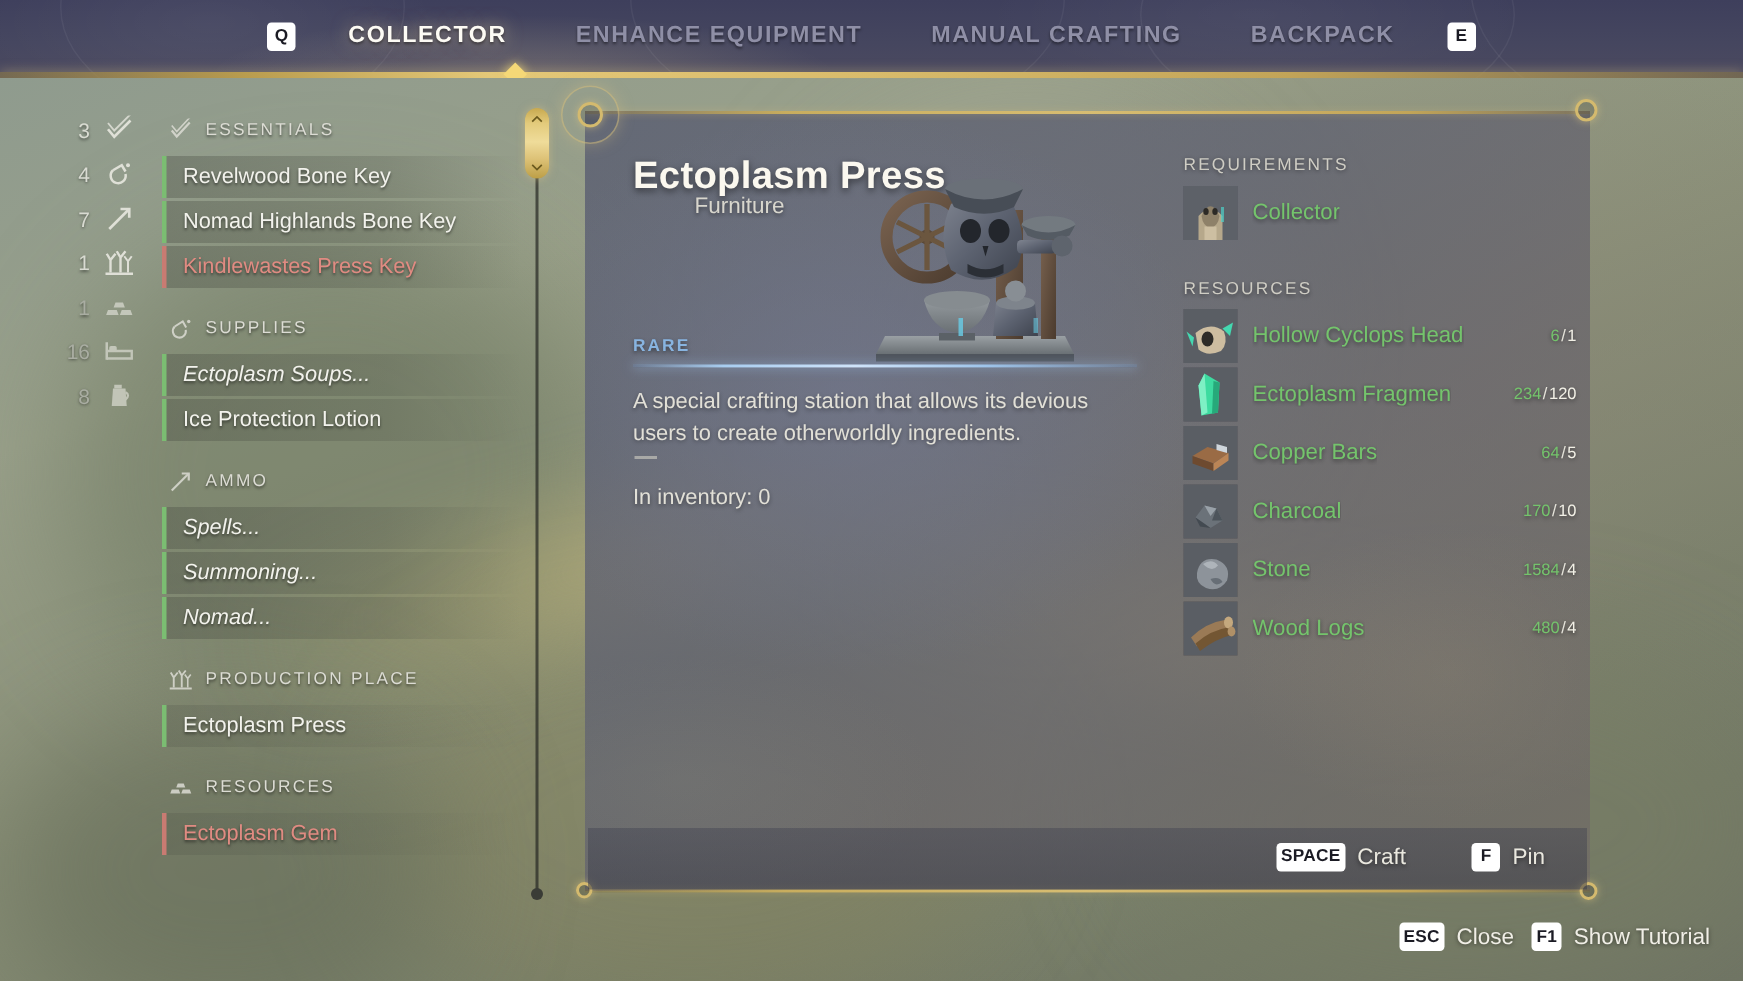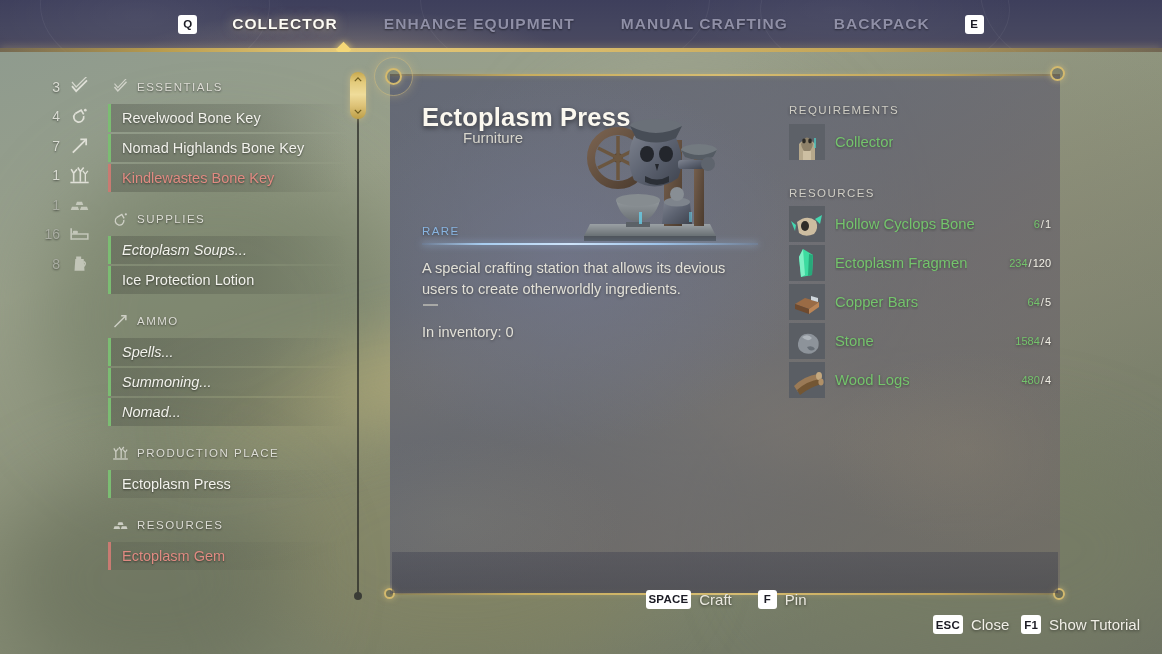"Kindlewastes Bone Key" span.srow-label { text: Bone -> Press }
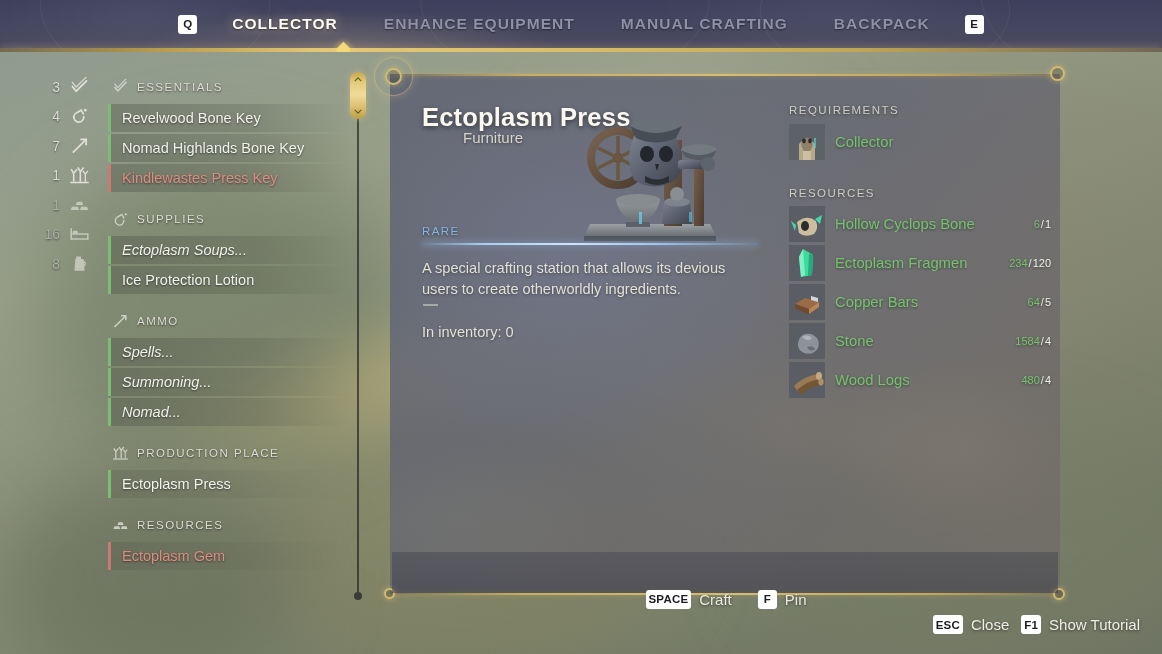"RARE" #rarity-label { font-weight: normal -> bold }
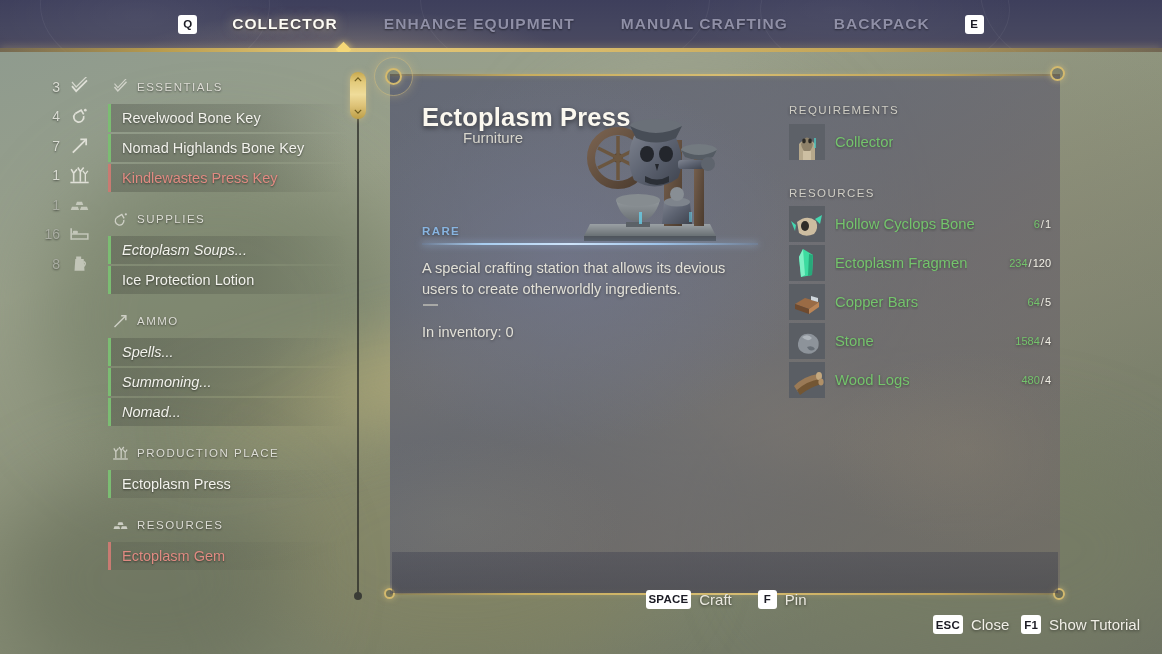"Hollow Cyclops Bone" span.ent-name { text: Bone -> Head }
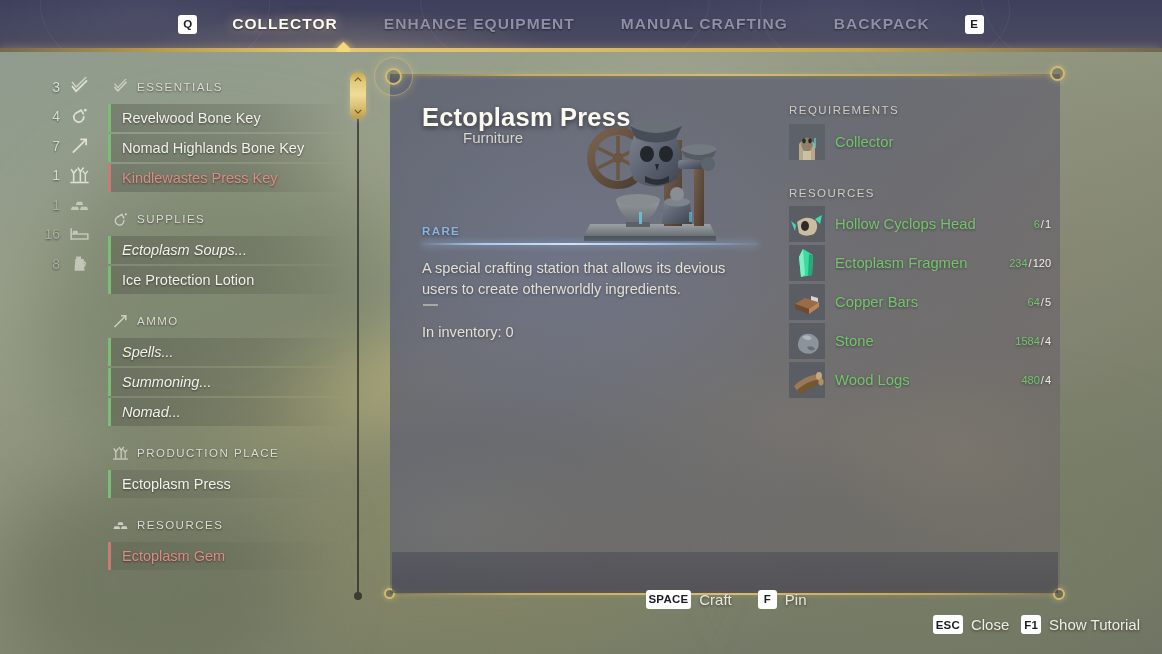"Charcoal" div.ent-row { html: none -> <div> <div> <svg> <rect></rect> <path></path> <path></path> <path></path> <path></path> </svg> </div> <span>Charcoal</span> <span> <span>170</span><span>/</span><span>10</span> </span> </div> }
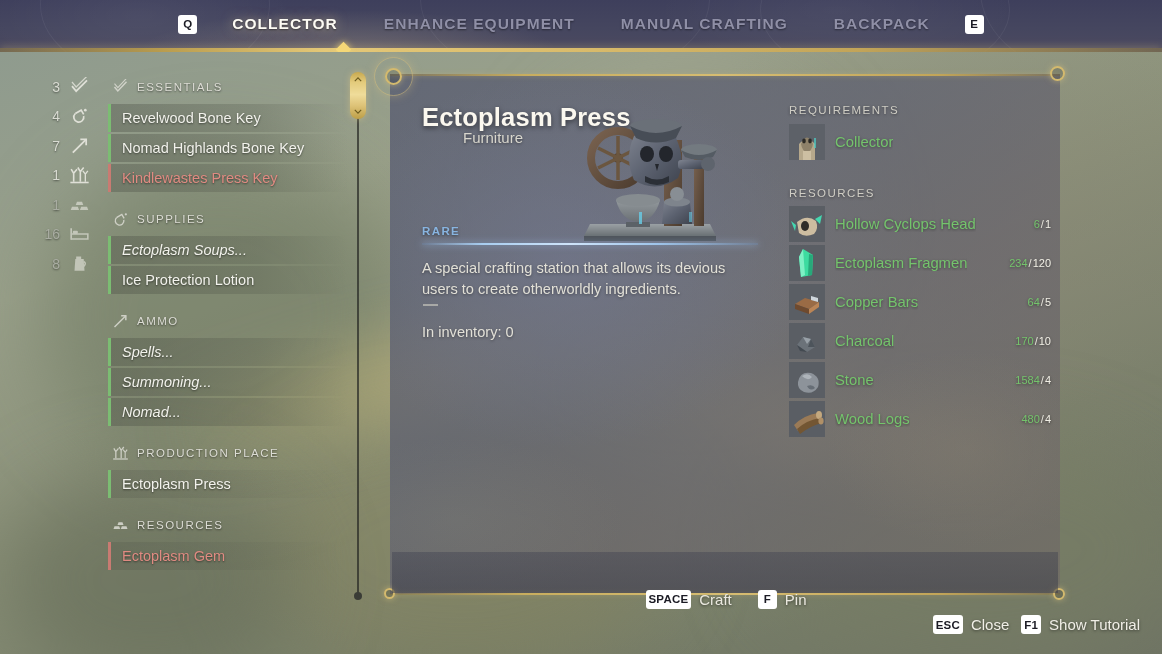"SPACE" #action-bar { gap: 26px -> 44px; justify-content: center -> flex-end; top: 584px -> 556px }
